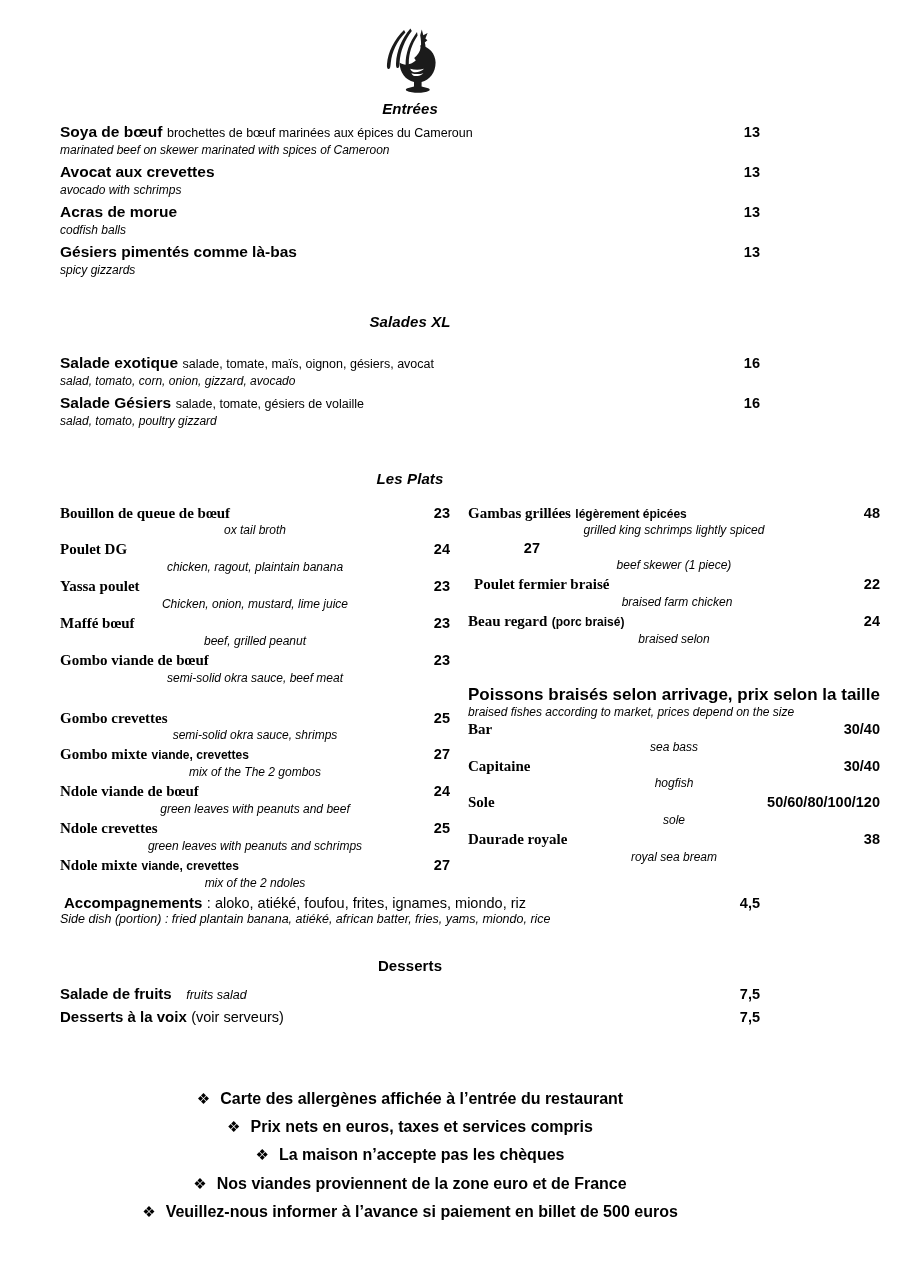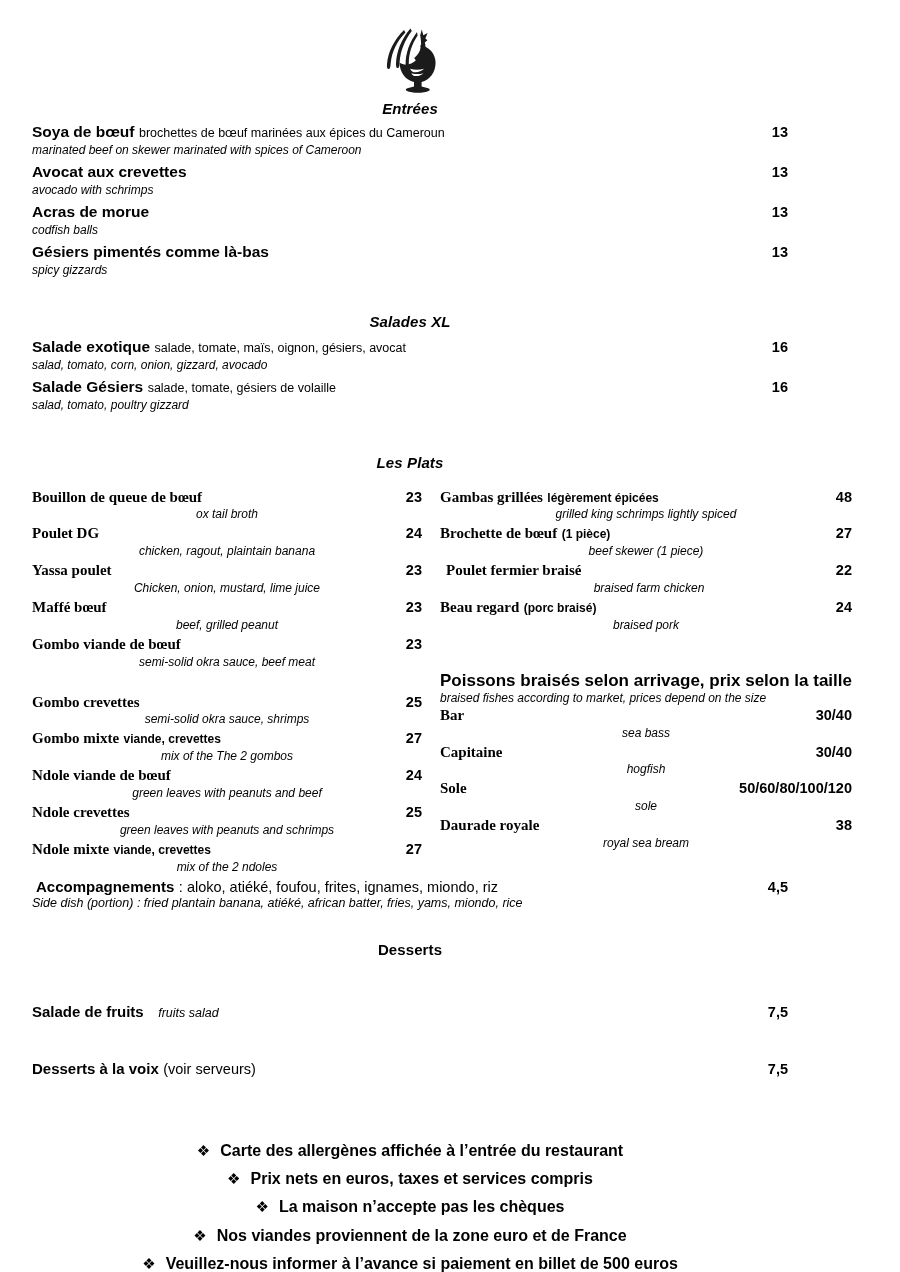"Entrées" .page { padding: 0 32px -> 0 60px }
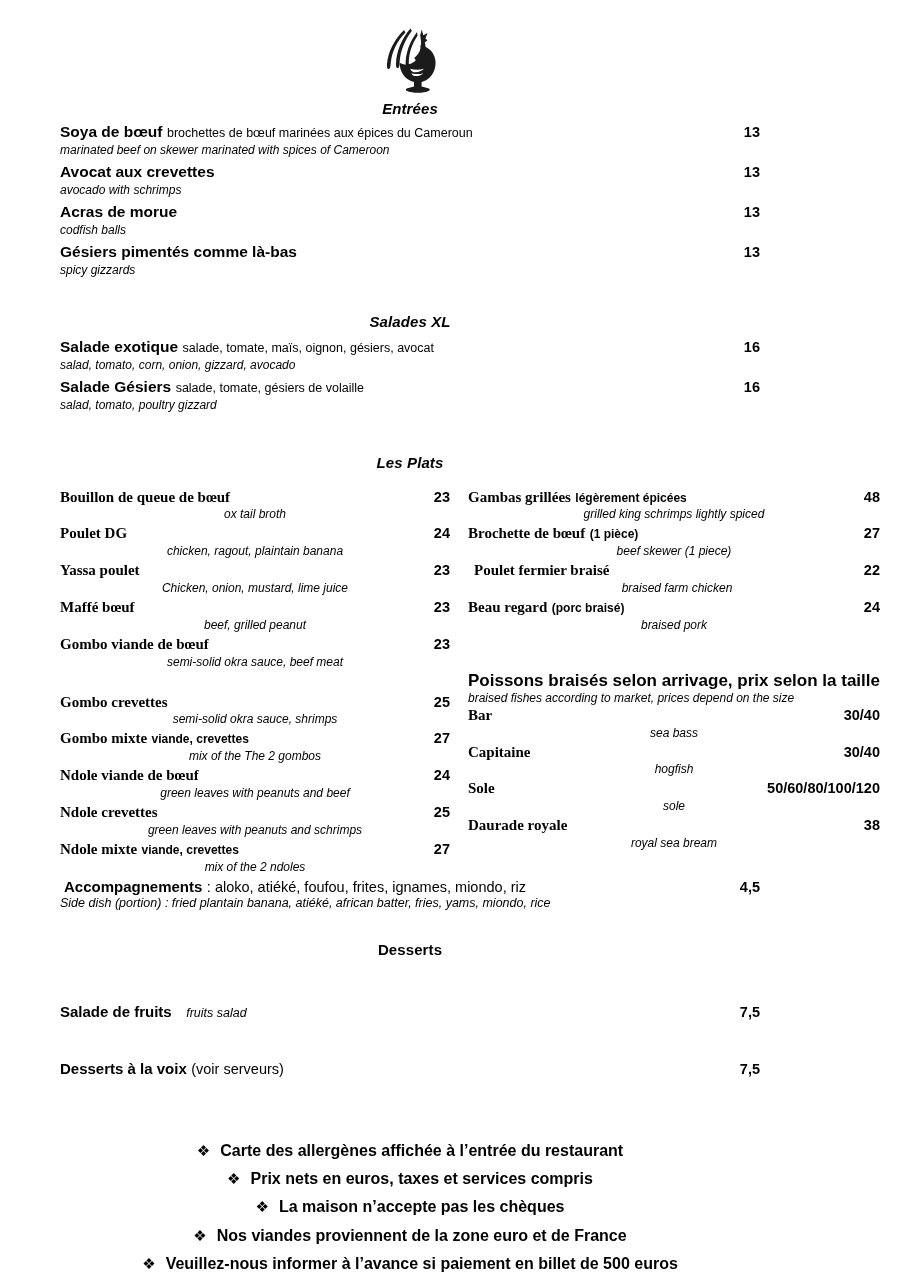"Salade exotique salade, tomate, maïs," div.block-salades { margin-top: 6px -> 22px }
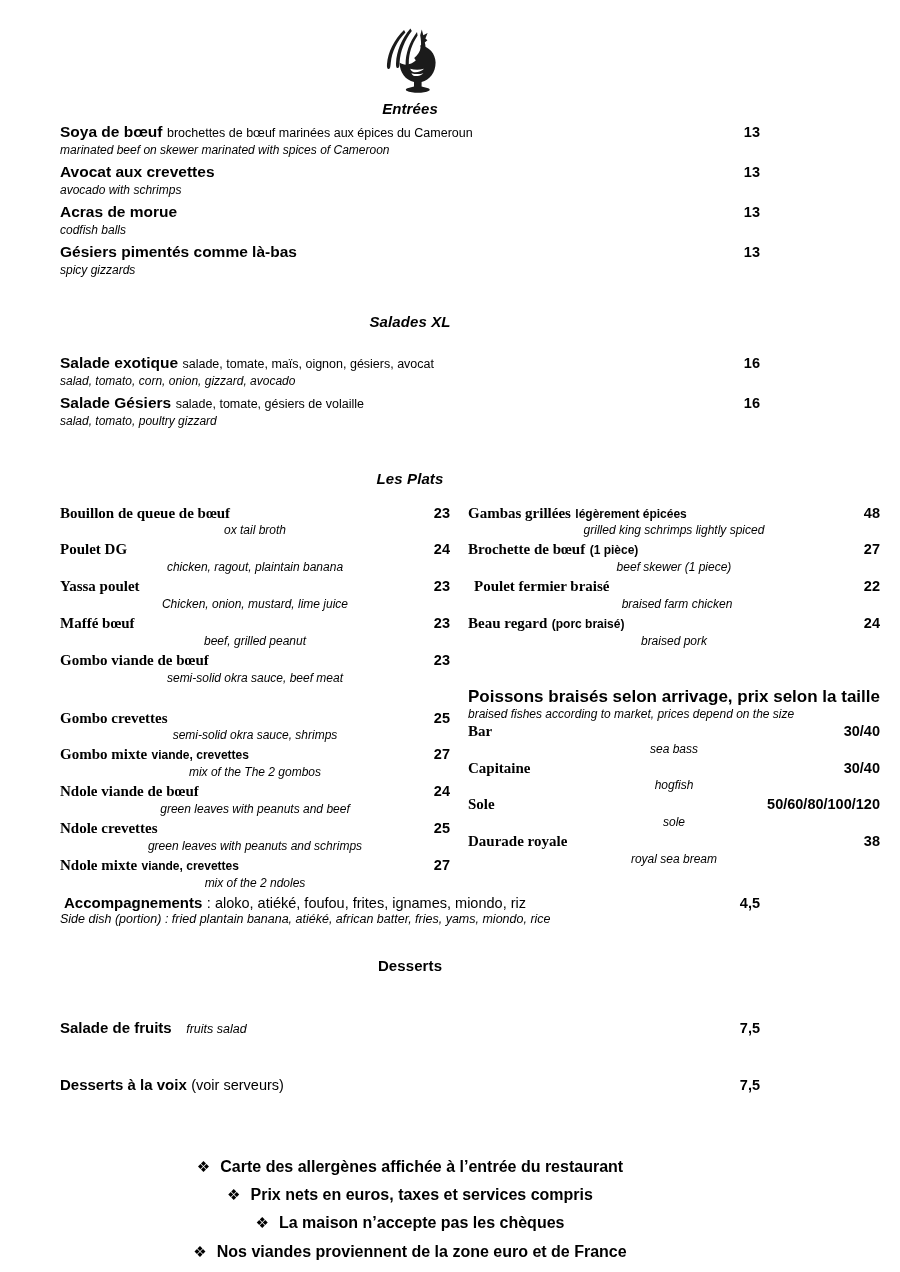"Brochette de bœuf (1 pièce)" div.row-main { html: <div> <span>Brochette de bœuf</span> <span>(1 pièce)</span> </div> -> none }
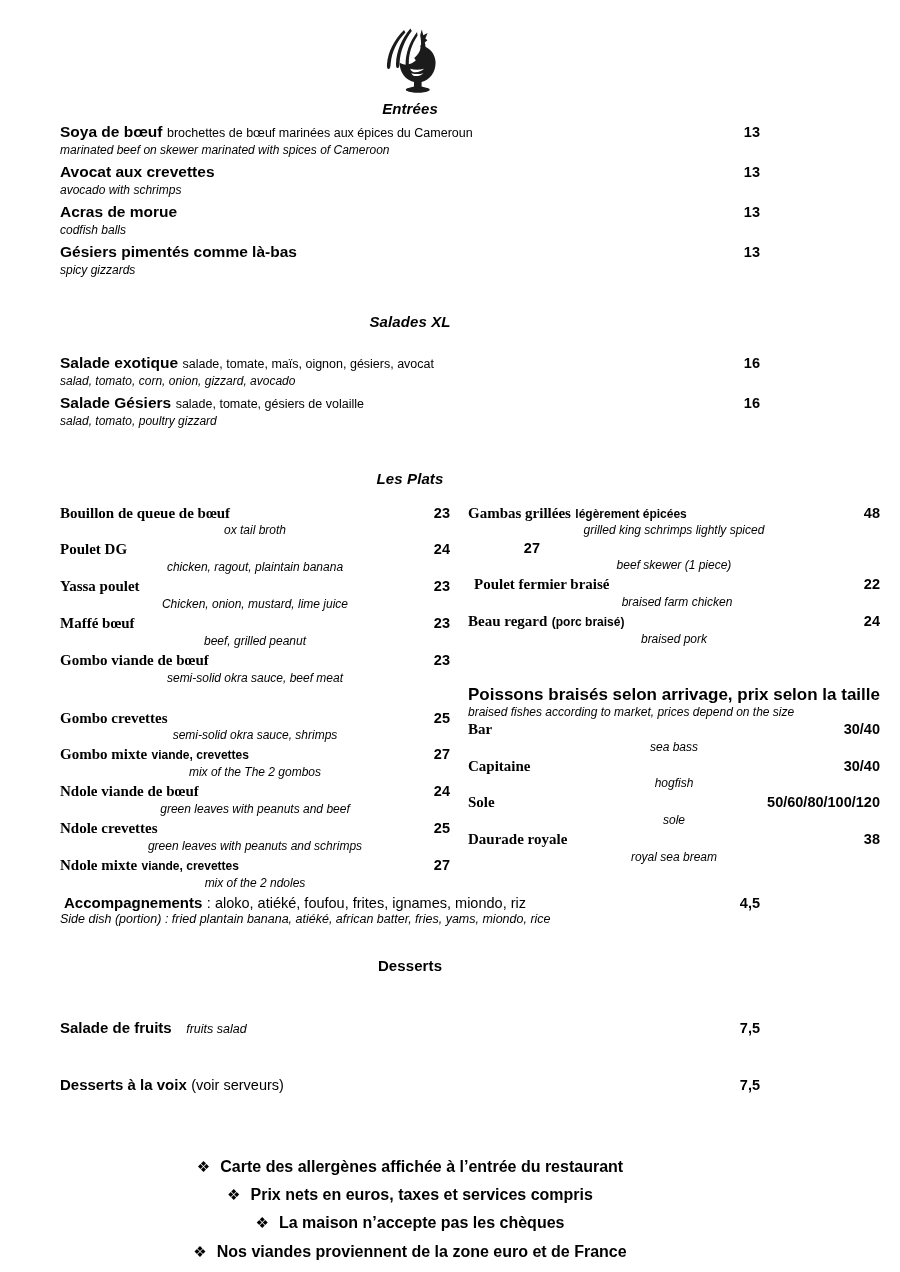"braised pork" div.trans { text: pork -> selon }
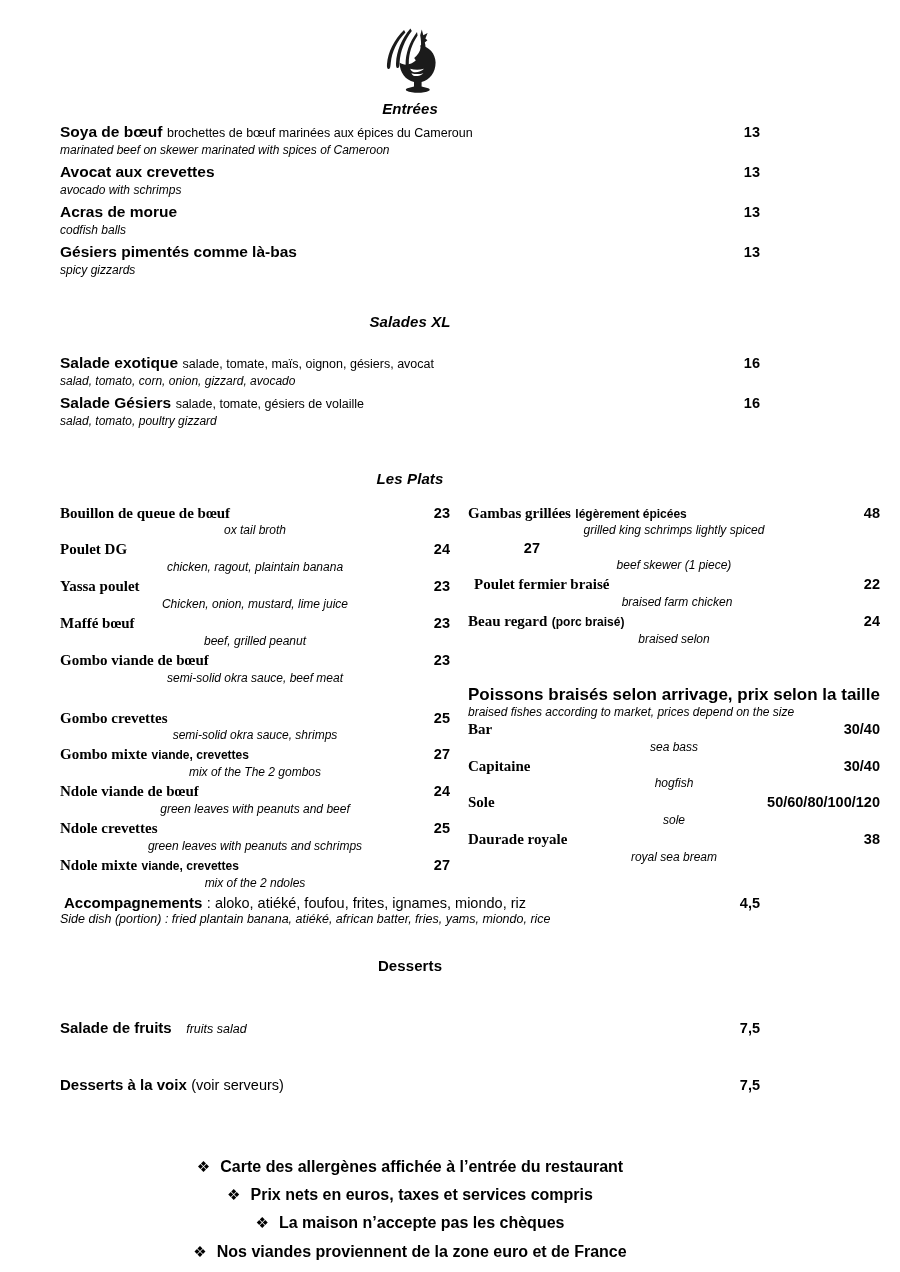"Salade de fruits fruits salad" .block-desserts .row { margin-top: 34px -> none }
